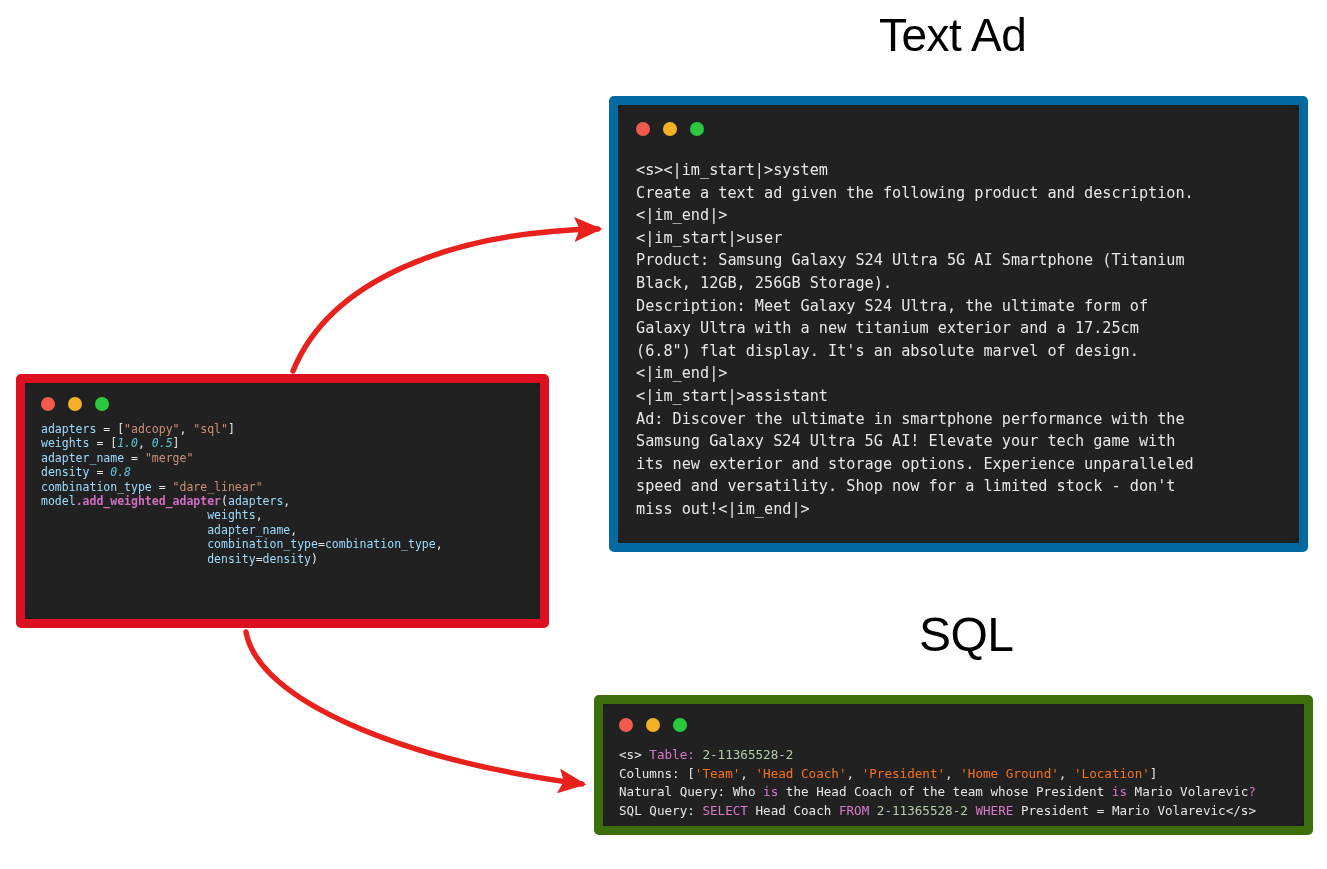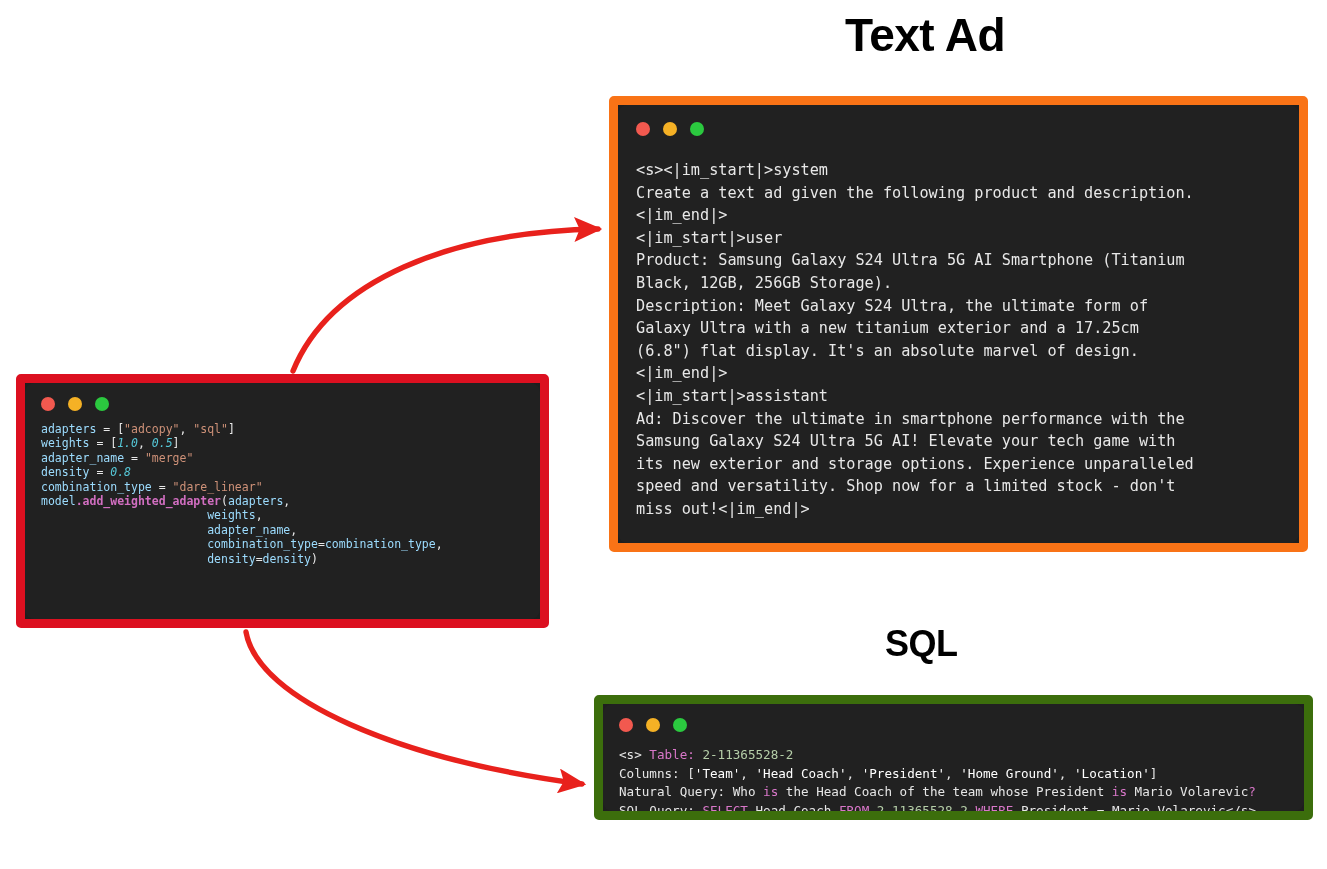"Text Ad" .heading { font-weight: bold -> normal; margin-left: none -> 34px }
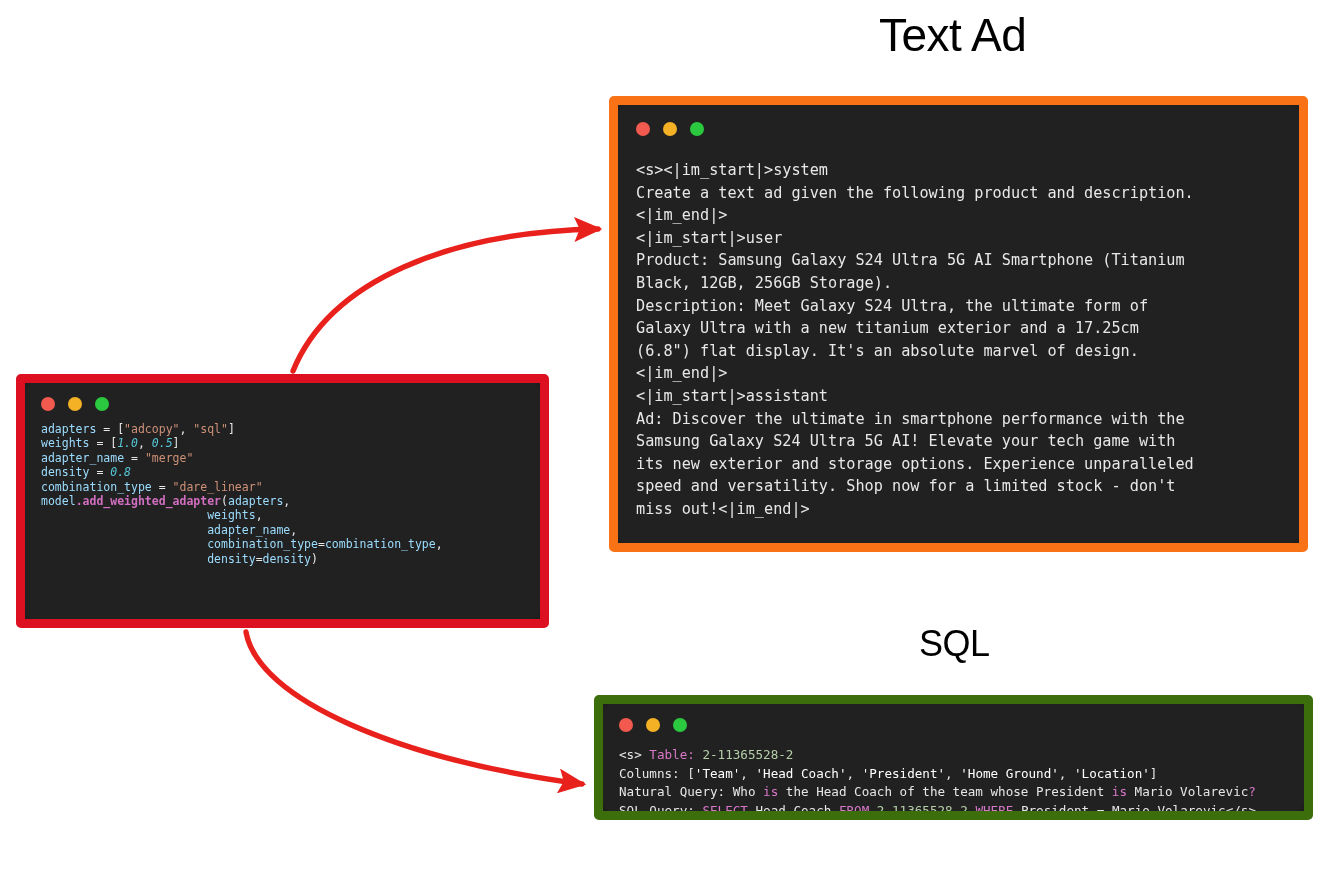"<s><|im_start|>system" #terminal-textad { border: 9px solid #f97316 -> 9px solid #0369a1 }
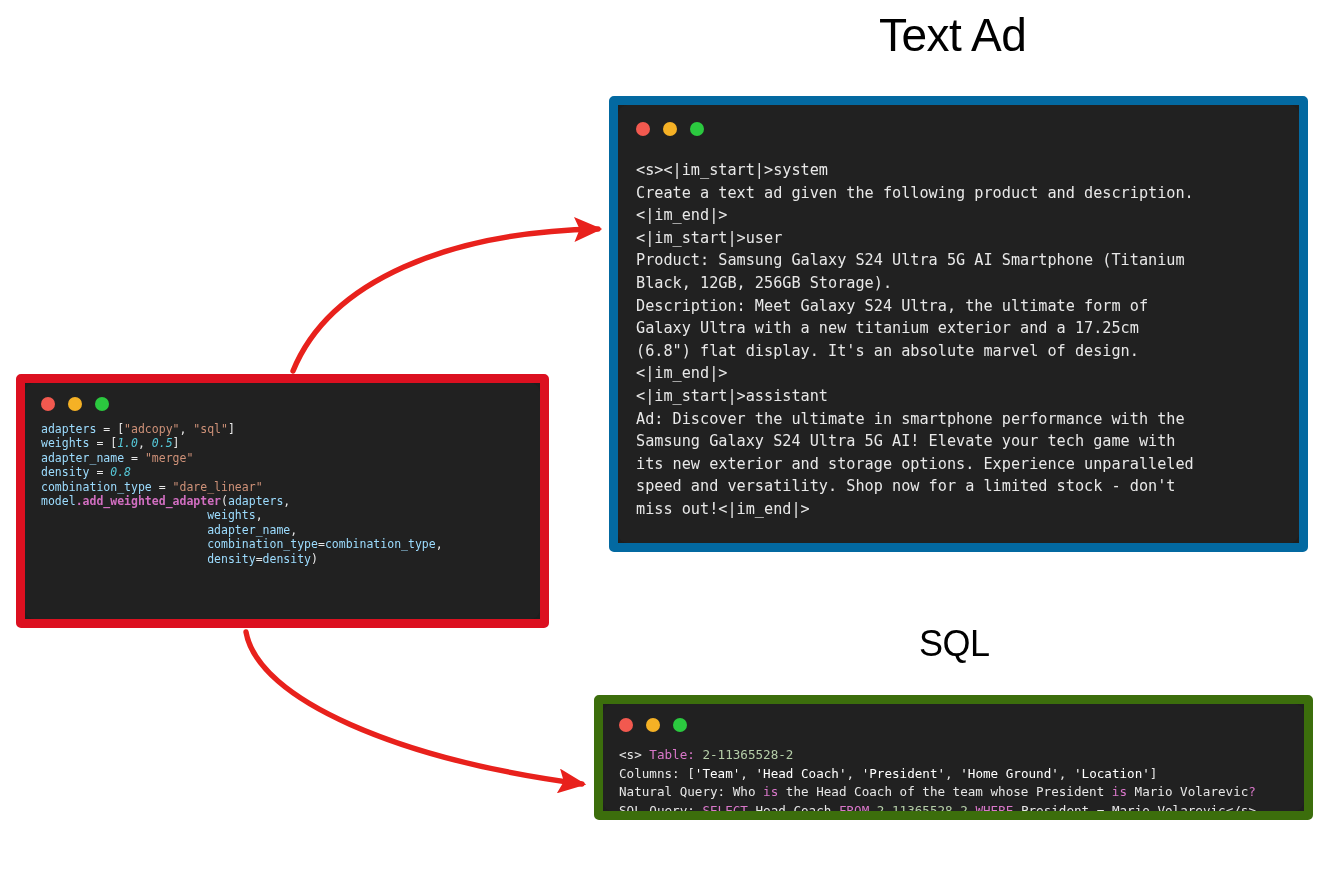"SQL" #heading-sql { font-size: 36px -> 48px; top: 623px -> 607px }
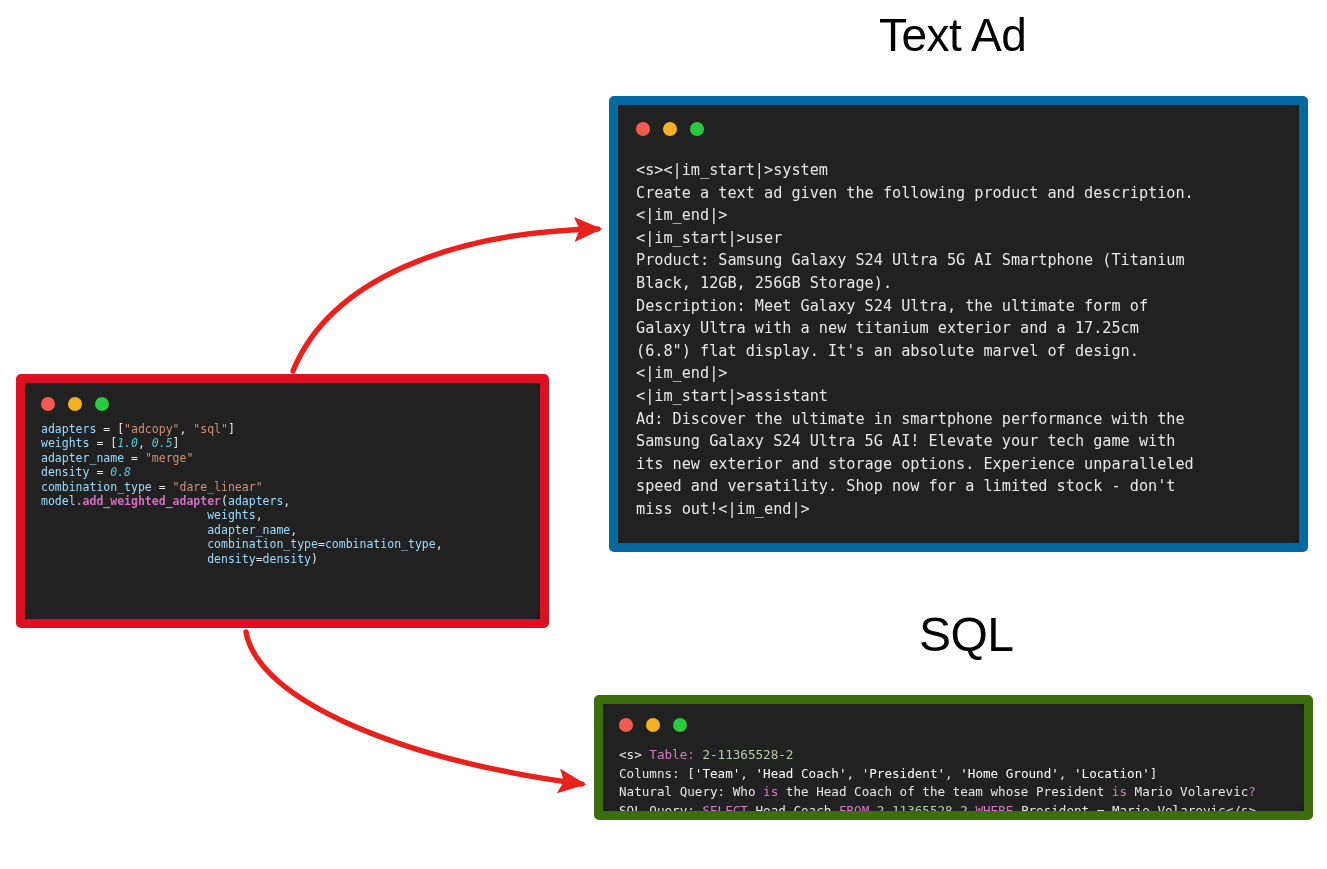"<s> Table: 2-11365528-2" #terminal-sql { height: 125px -> 140px }
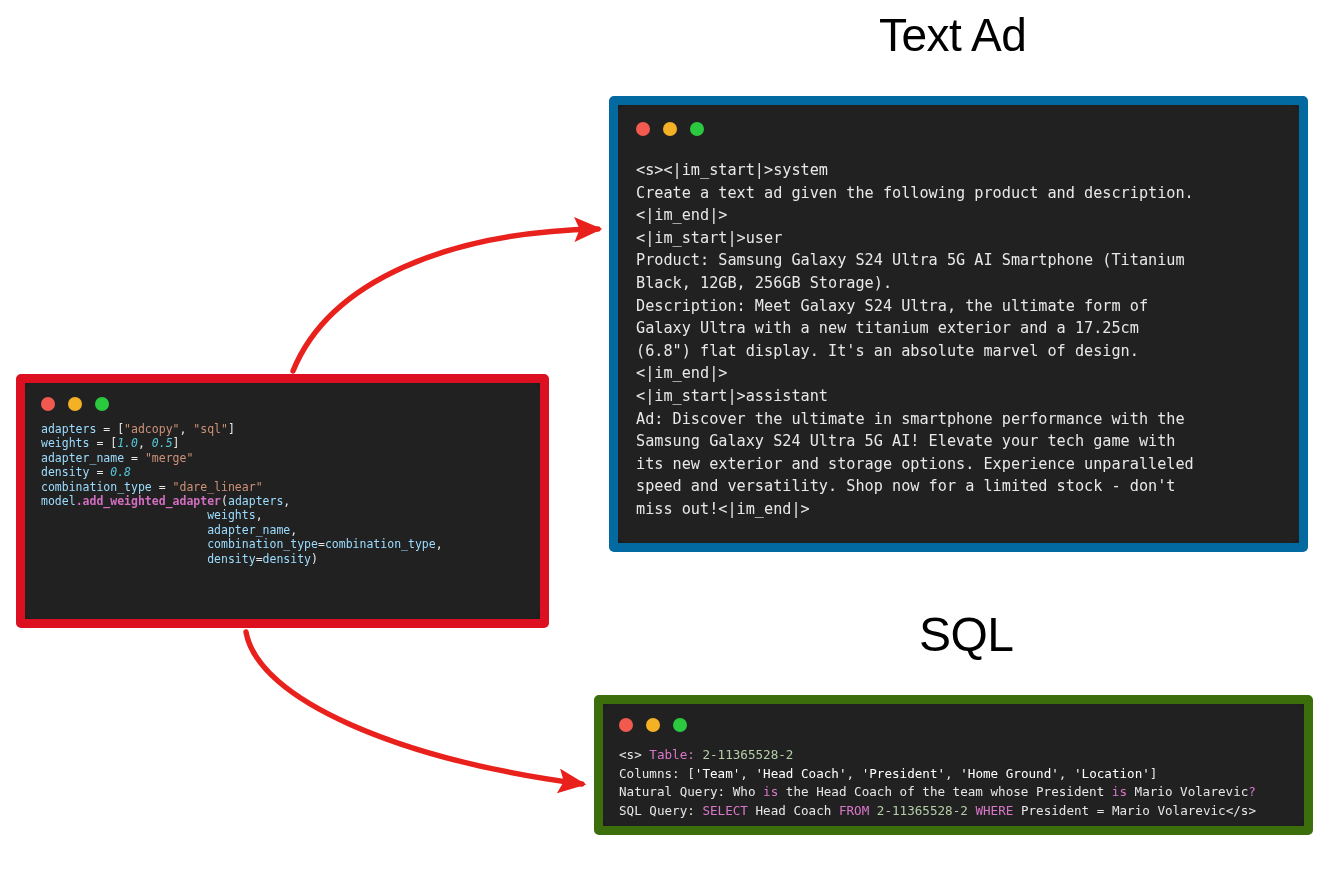"'Team'" .sq-str { color: #ffffff -> #f97316 }
